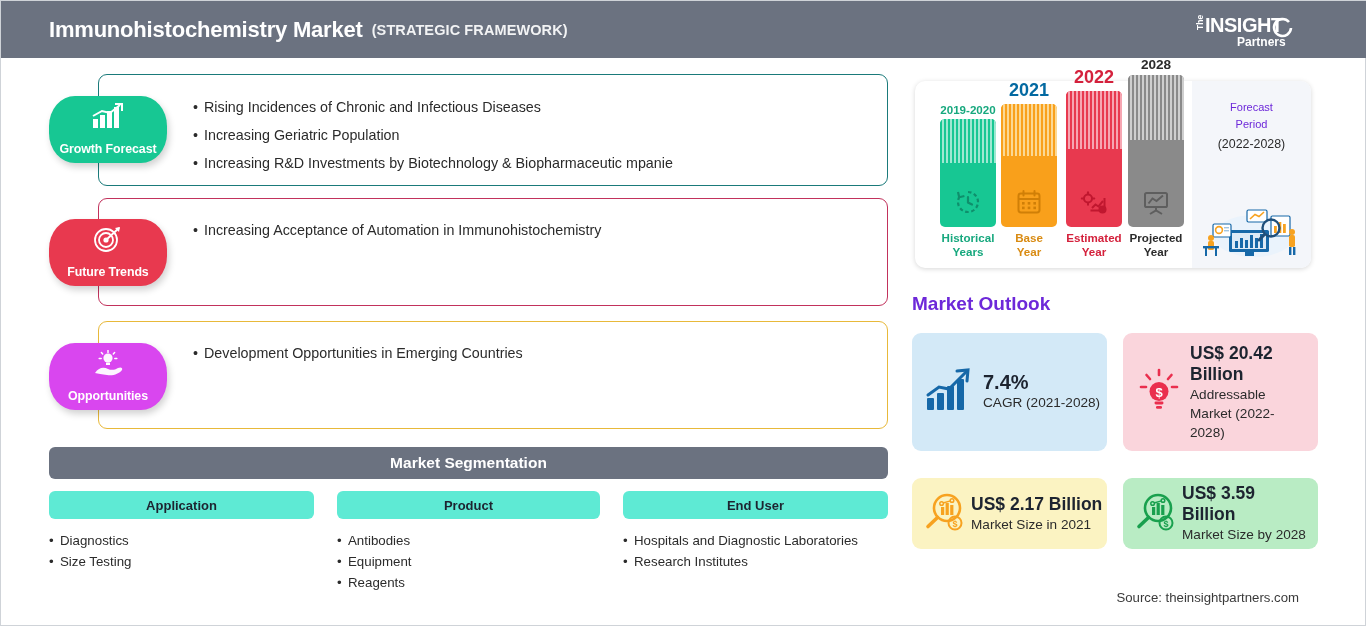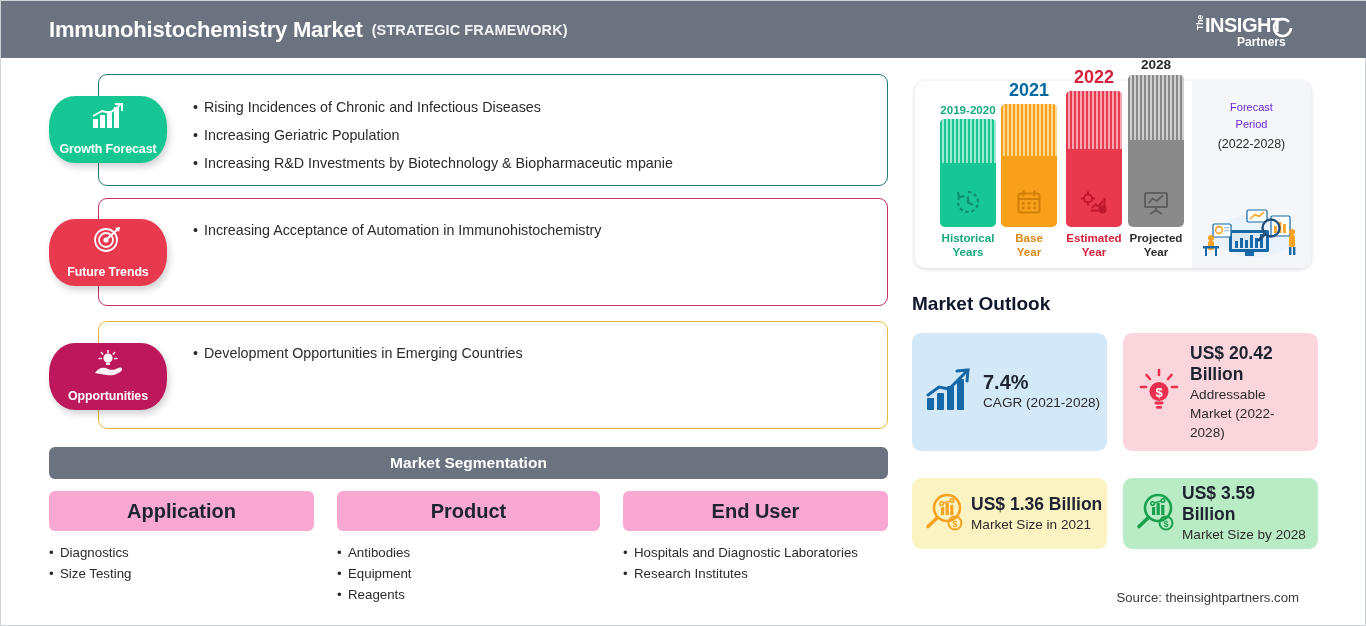"Market Outlook" #outlook-title { color: #0f172a -> #6d28d9 }
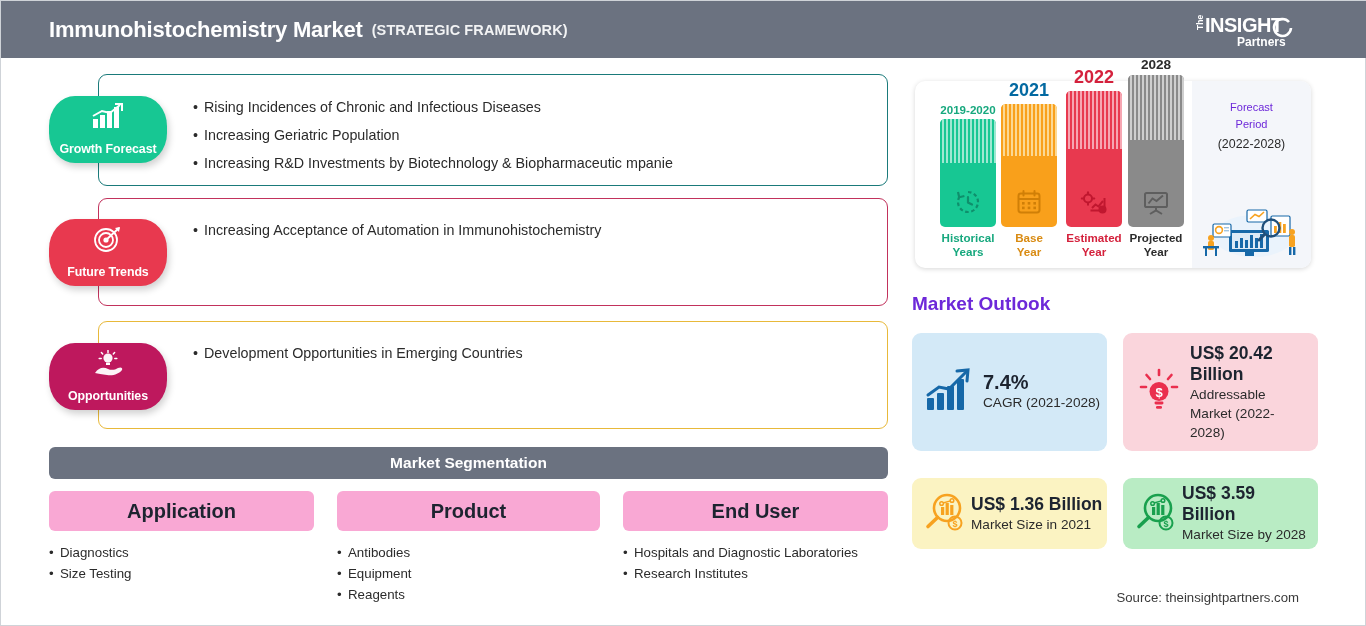"Opportunities" div.drv-badge { background: #be185d -> #d946ef }
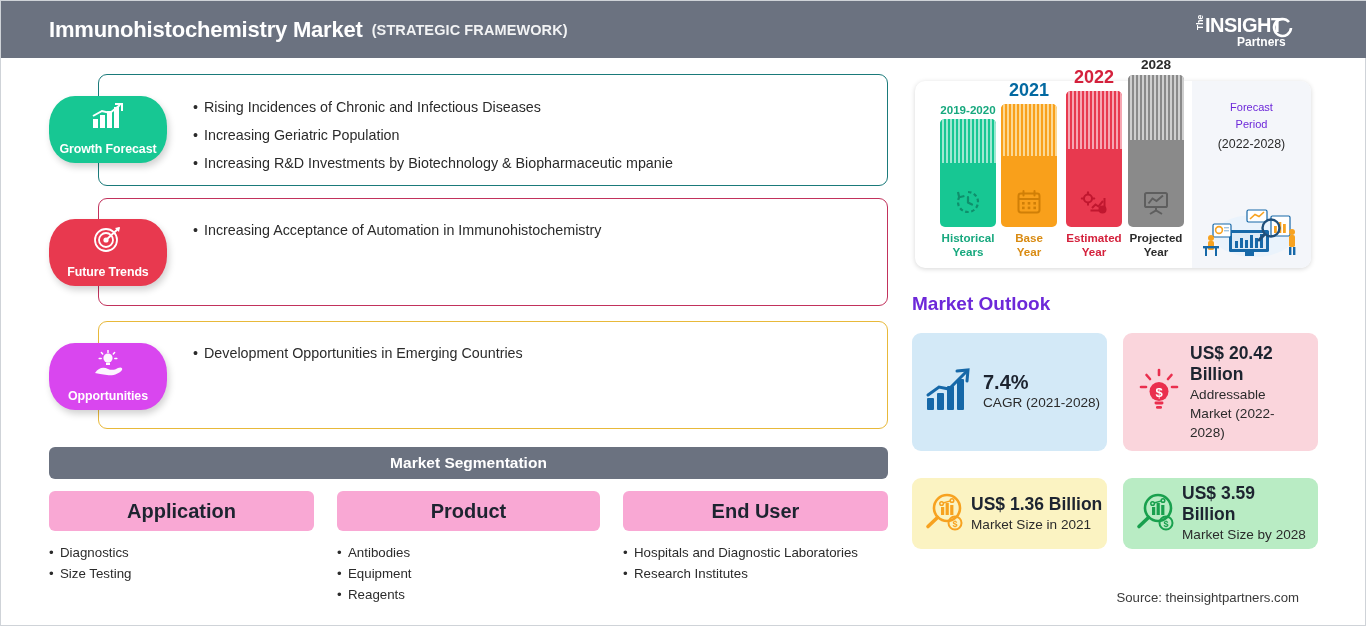"Application" .seg-head { background: #f9a8d4 -> #5eead4; font-size: 20px -> 13px; height: 40px -> 28px }
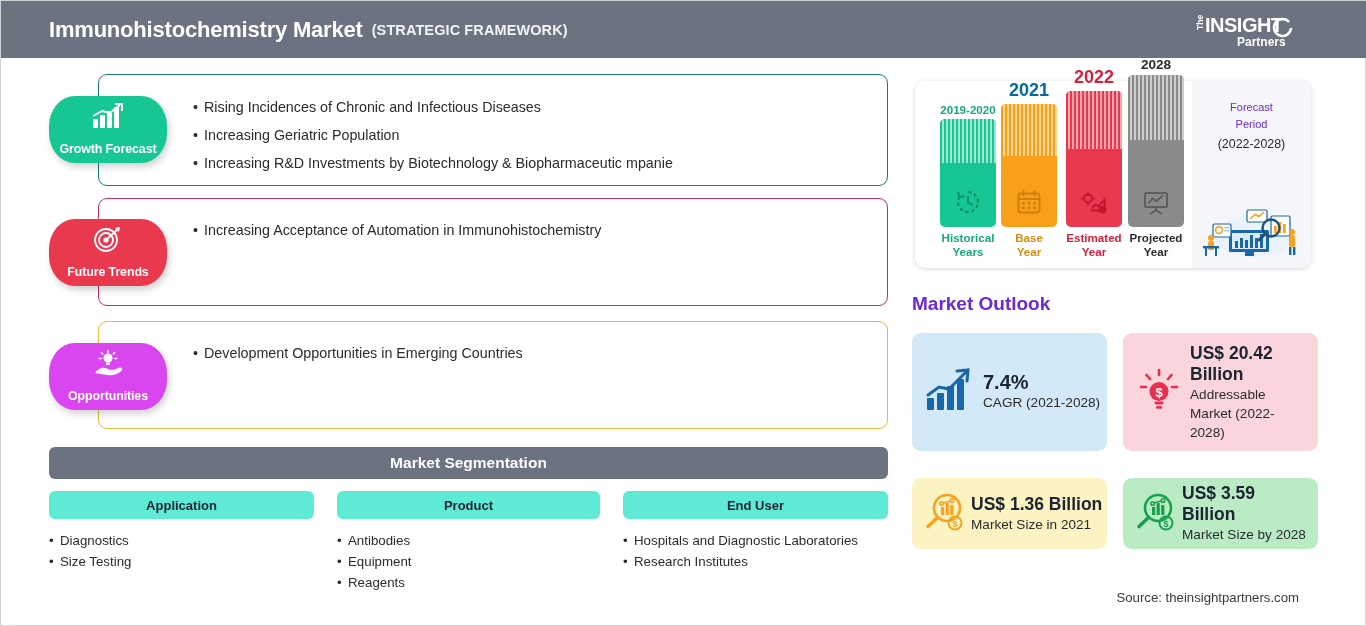"US$ 1.36 Billion" span.big { text: 1.36 -> 2.17 }
